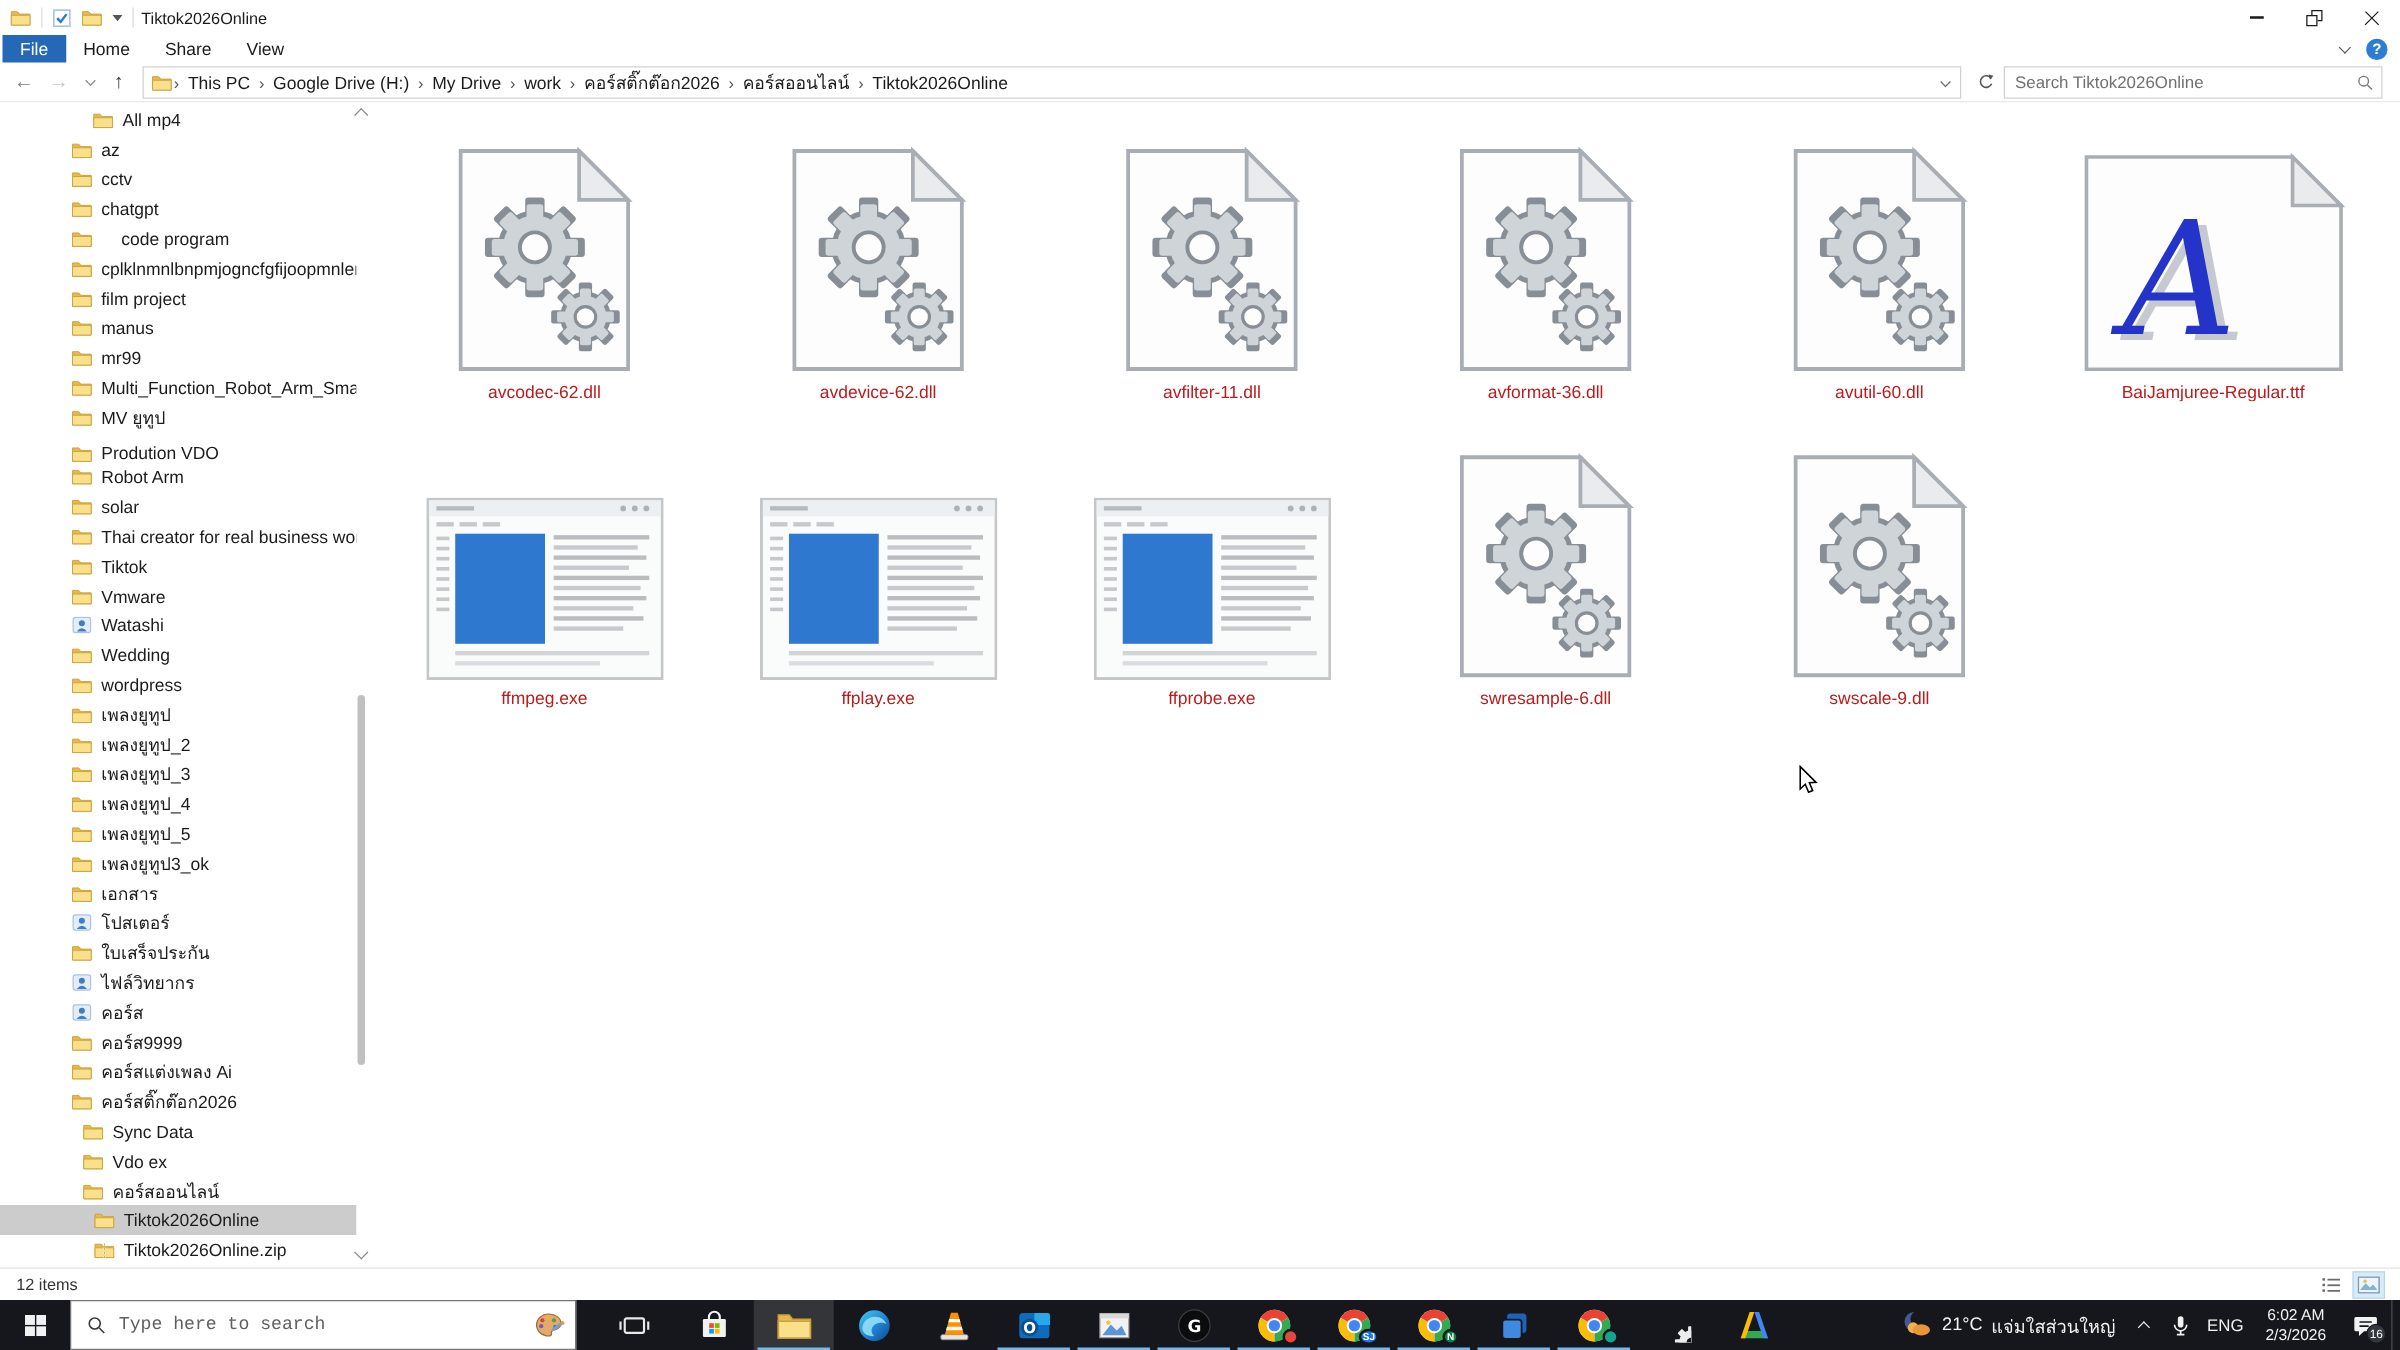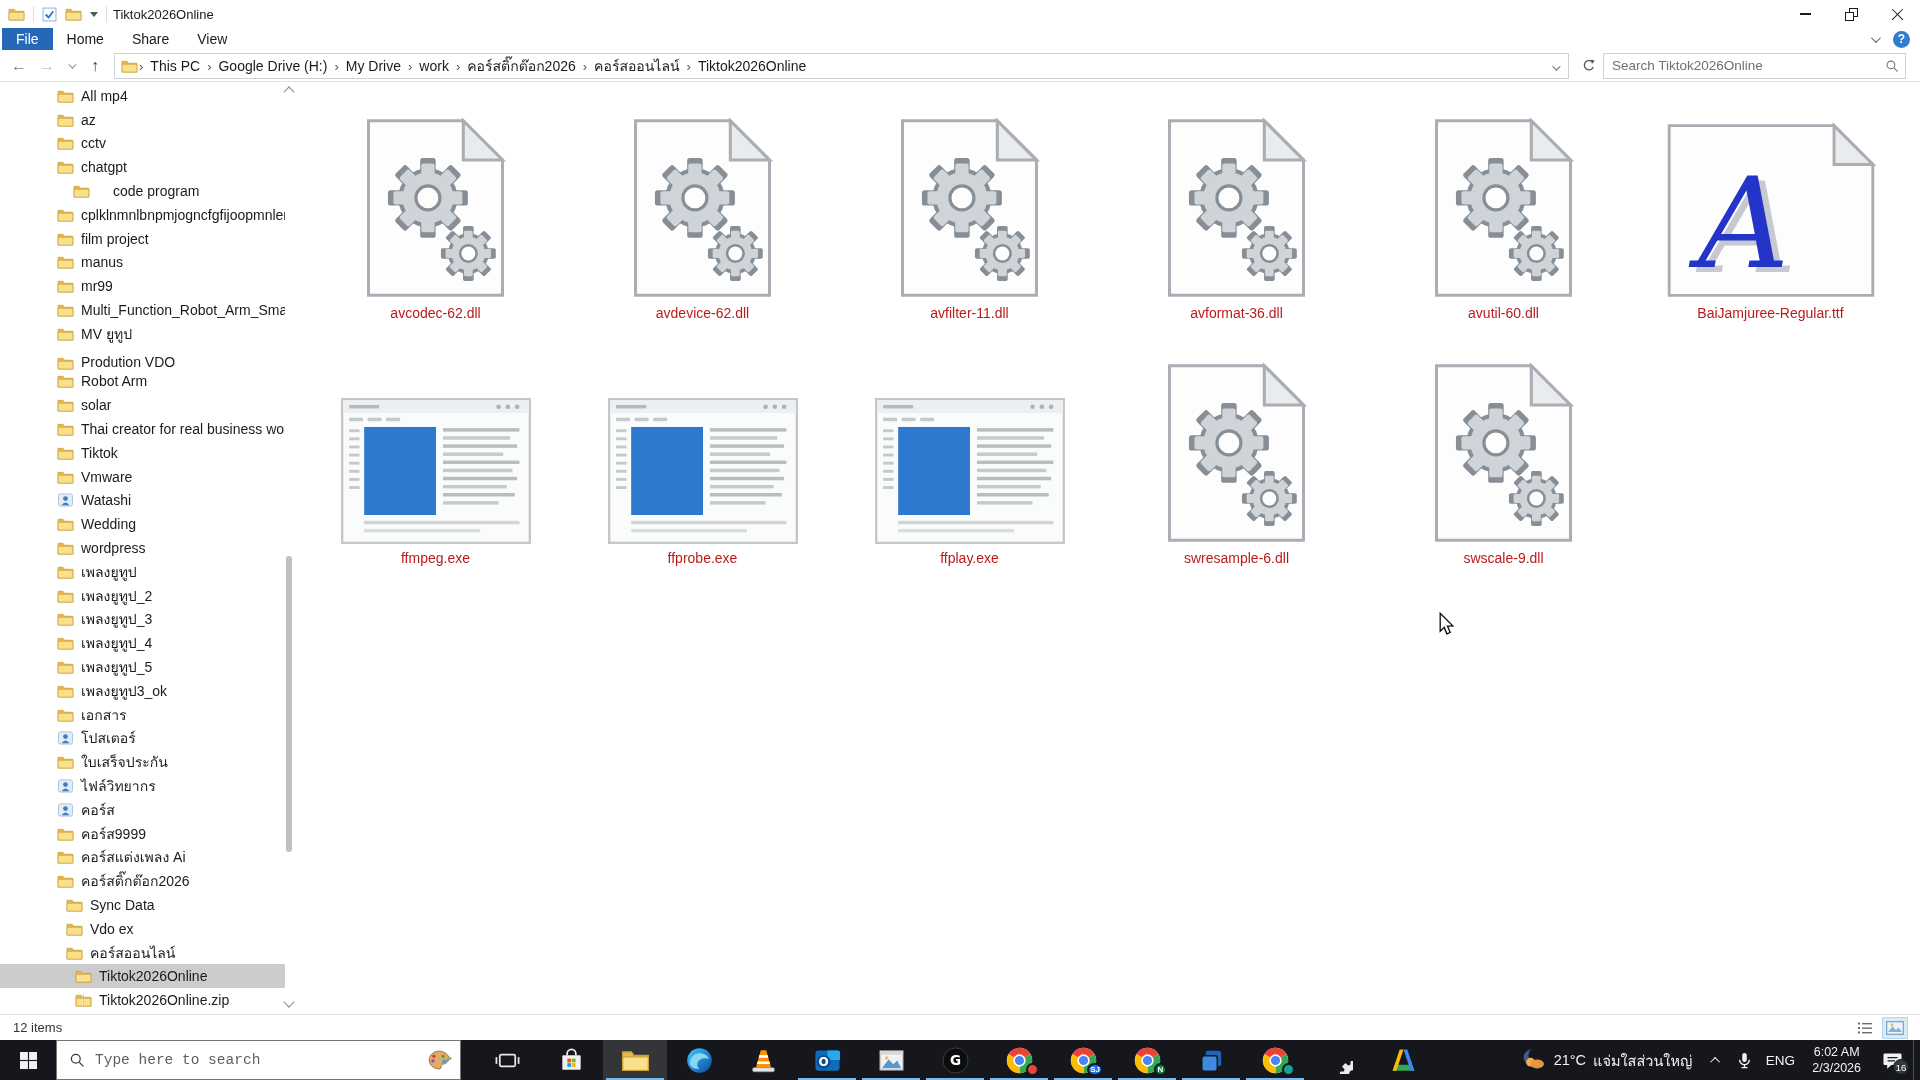"All mp4" div.tree-item { padding-left: 57px -> 74px }
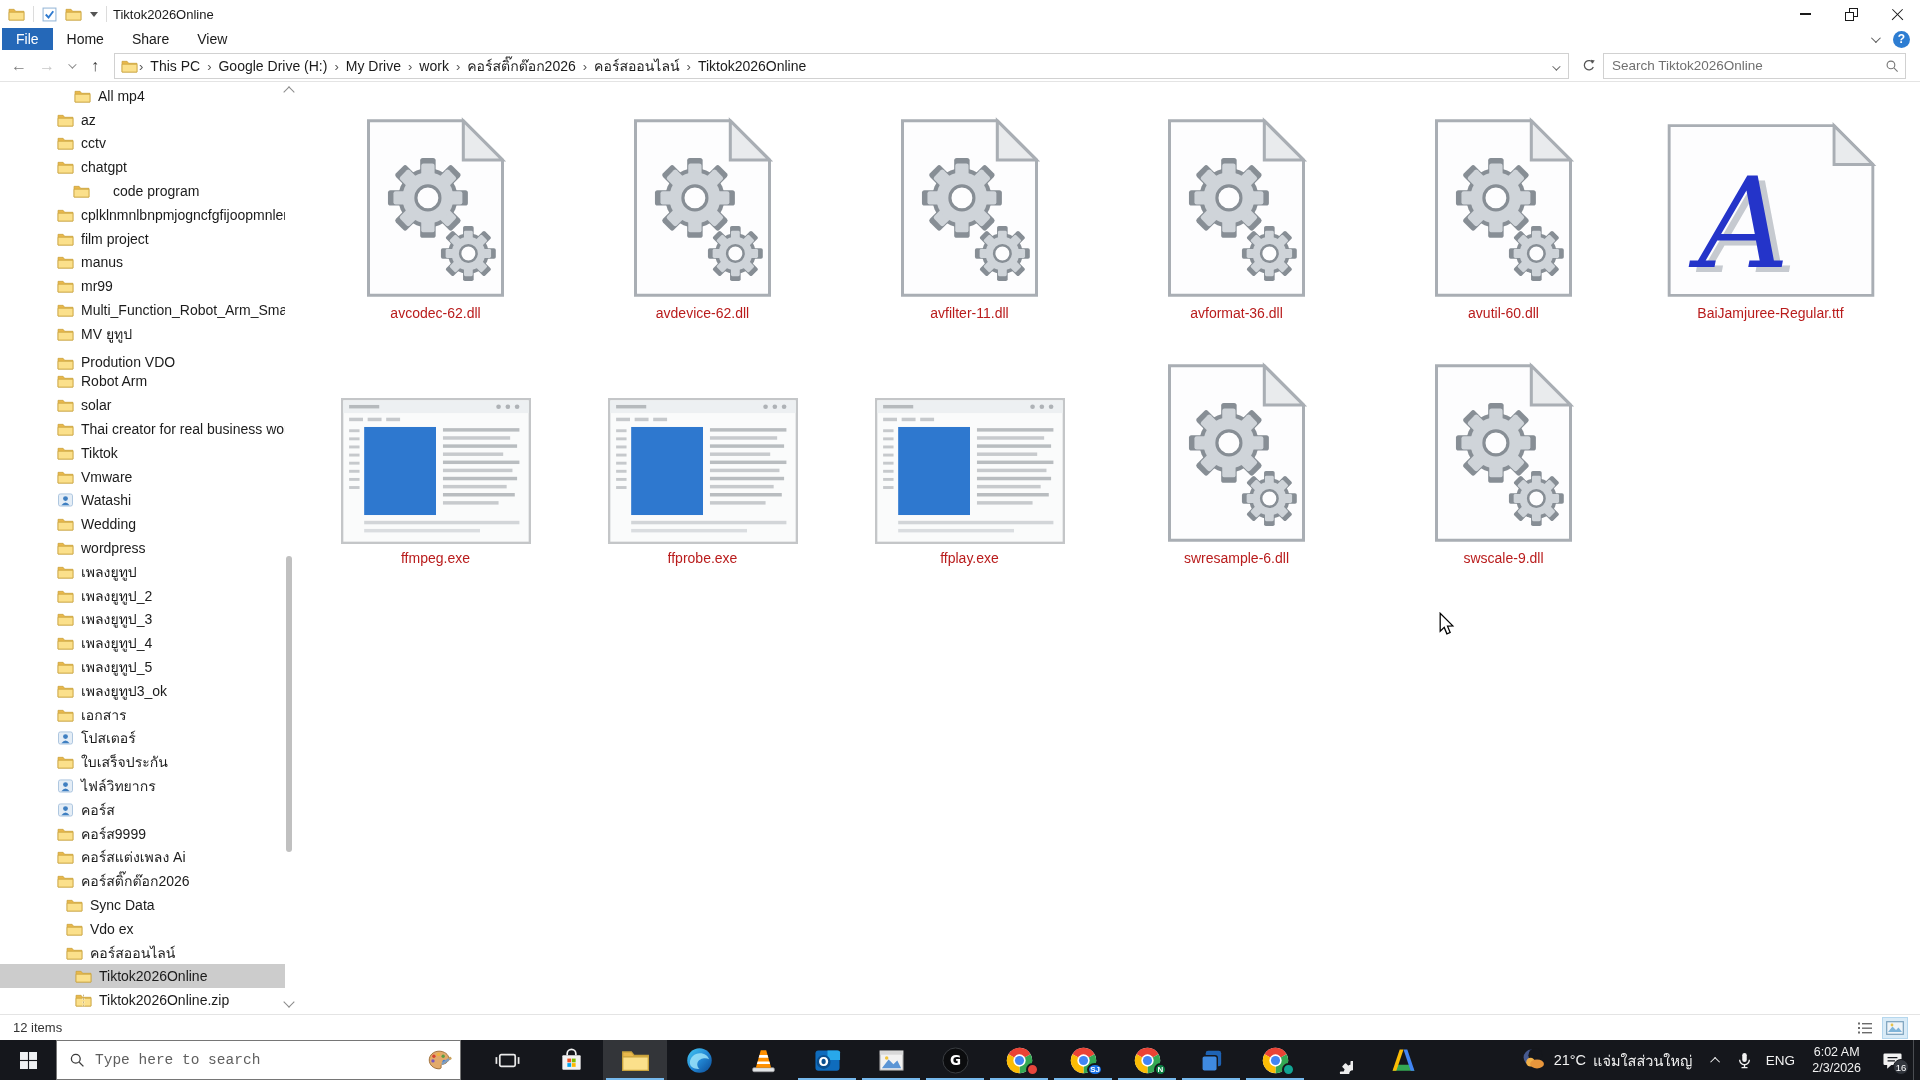"code program" div.tree-item { padding-left: 73px -> 57px }
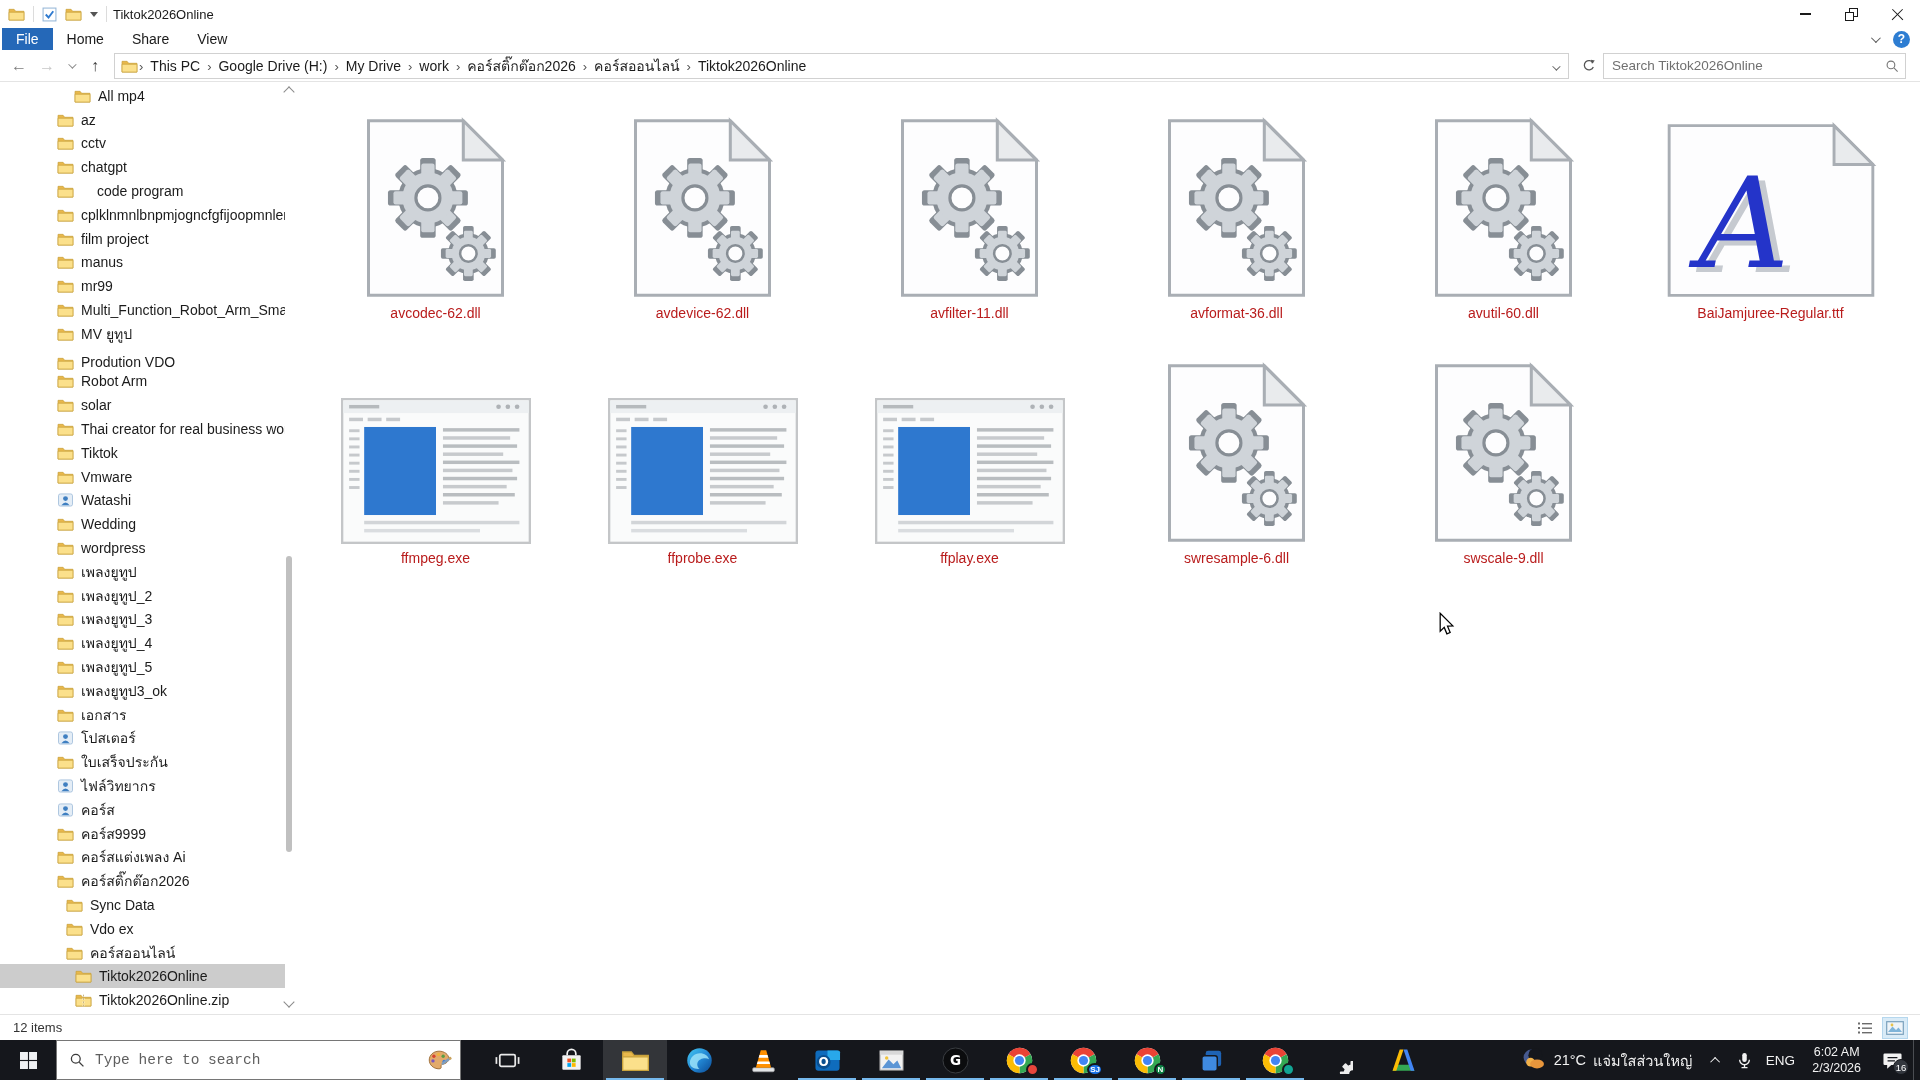"ffprobe.exe" div.tile { order: before "ffplay.exe" -> after "ffplay.exe" }
